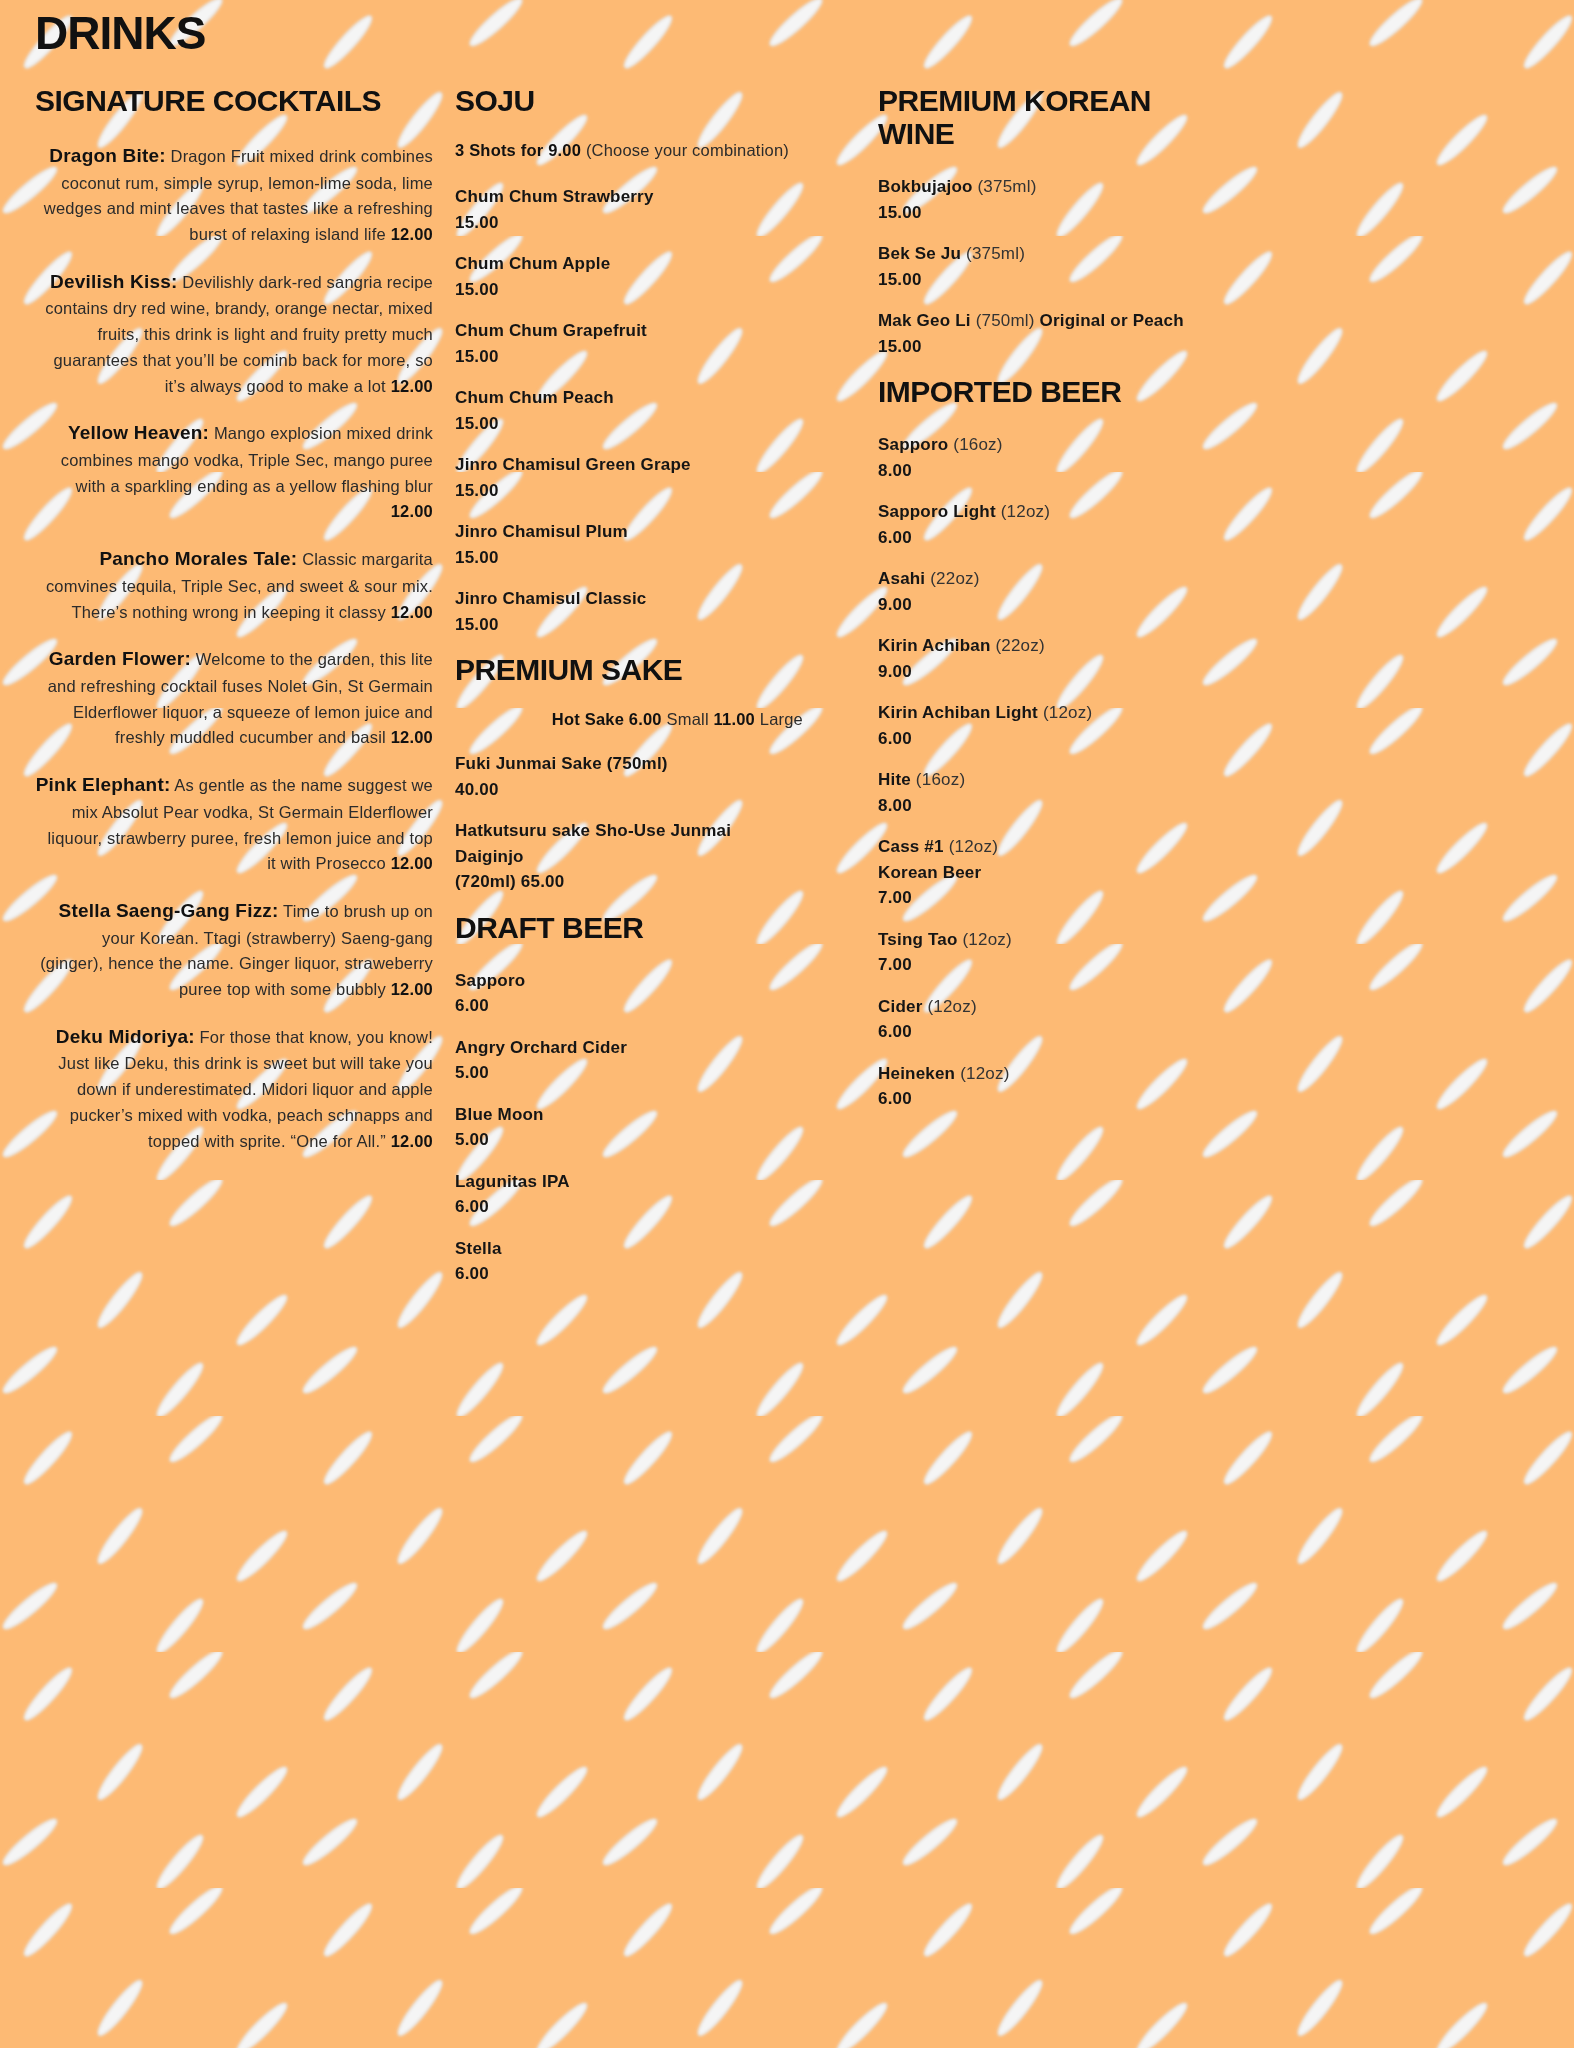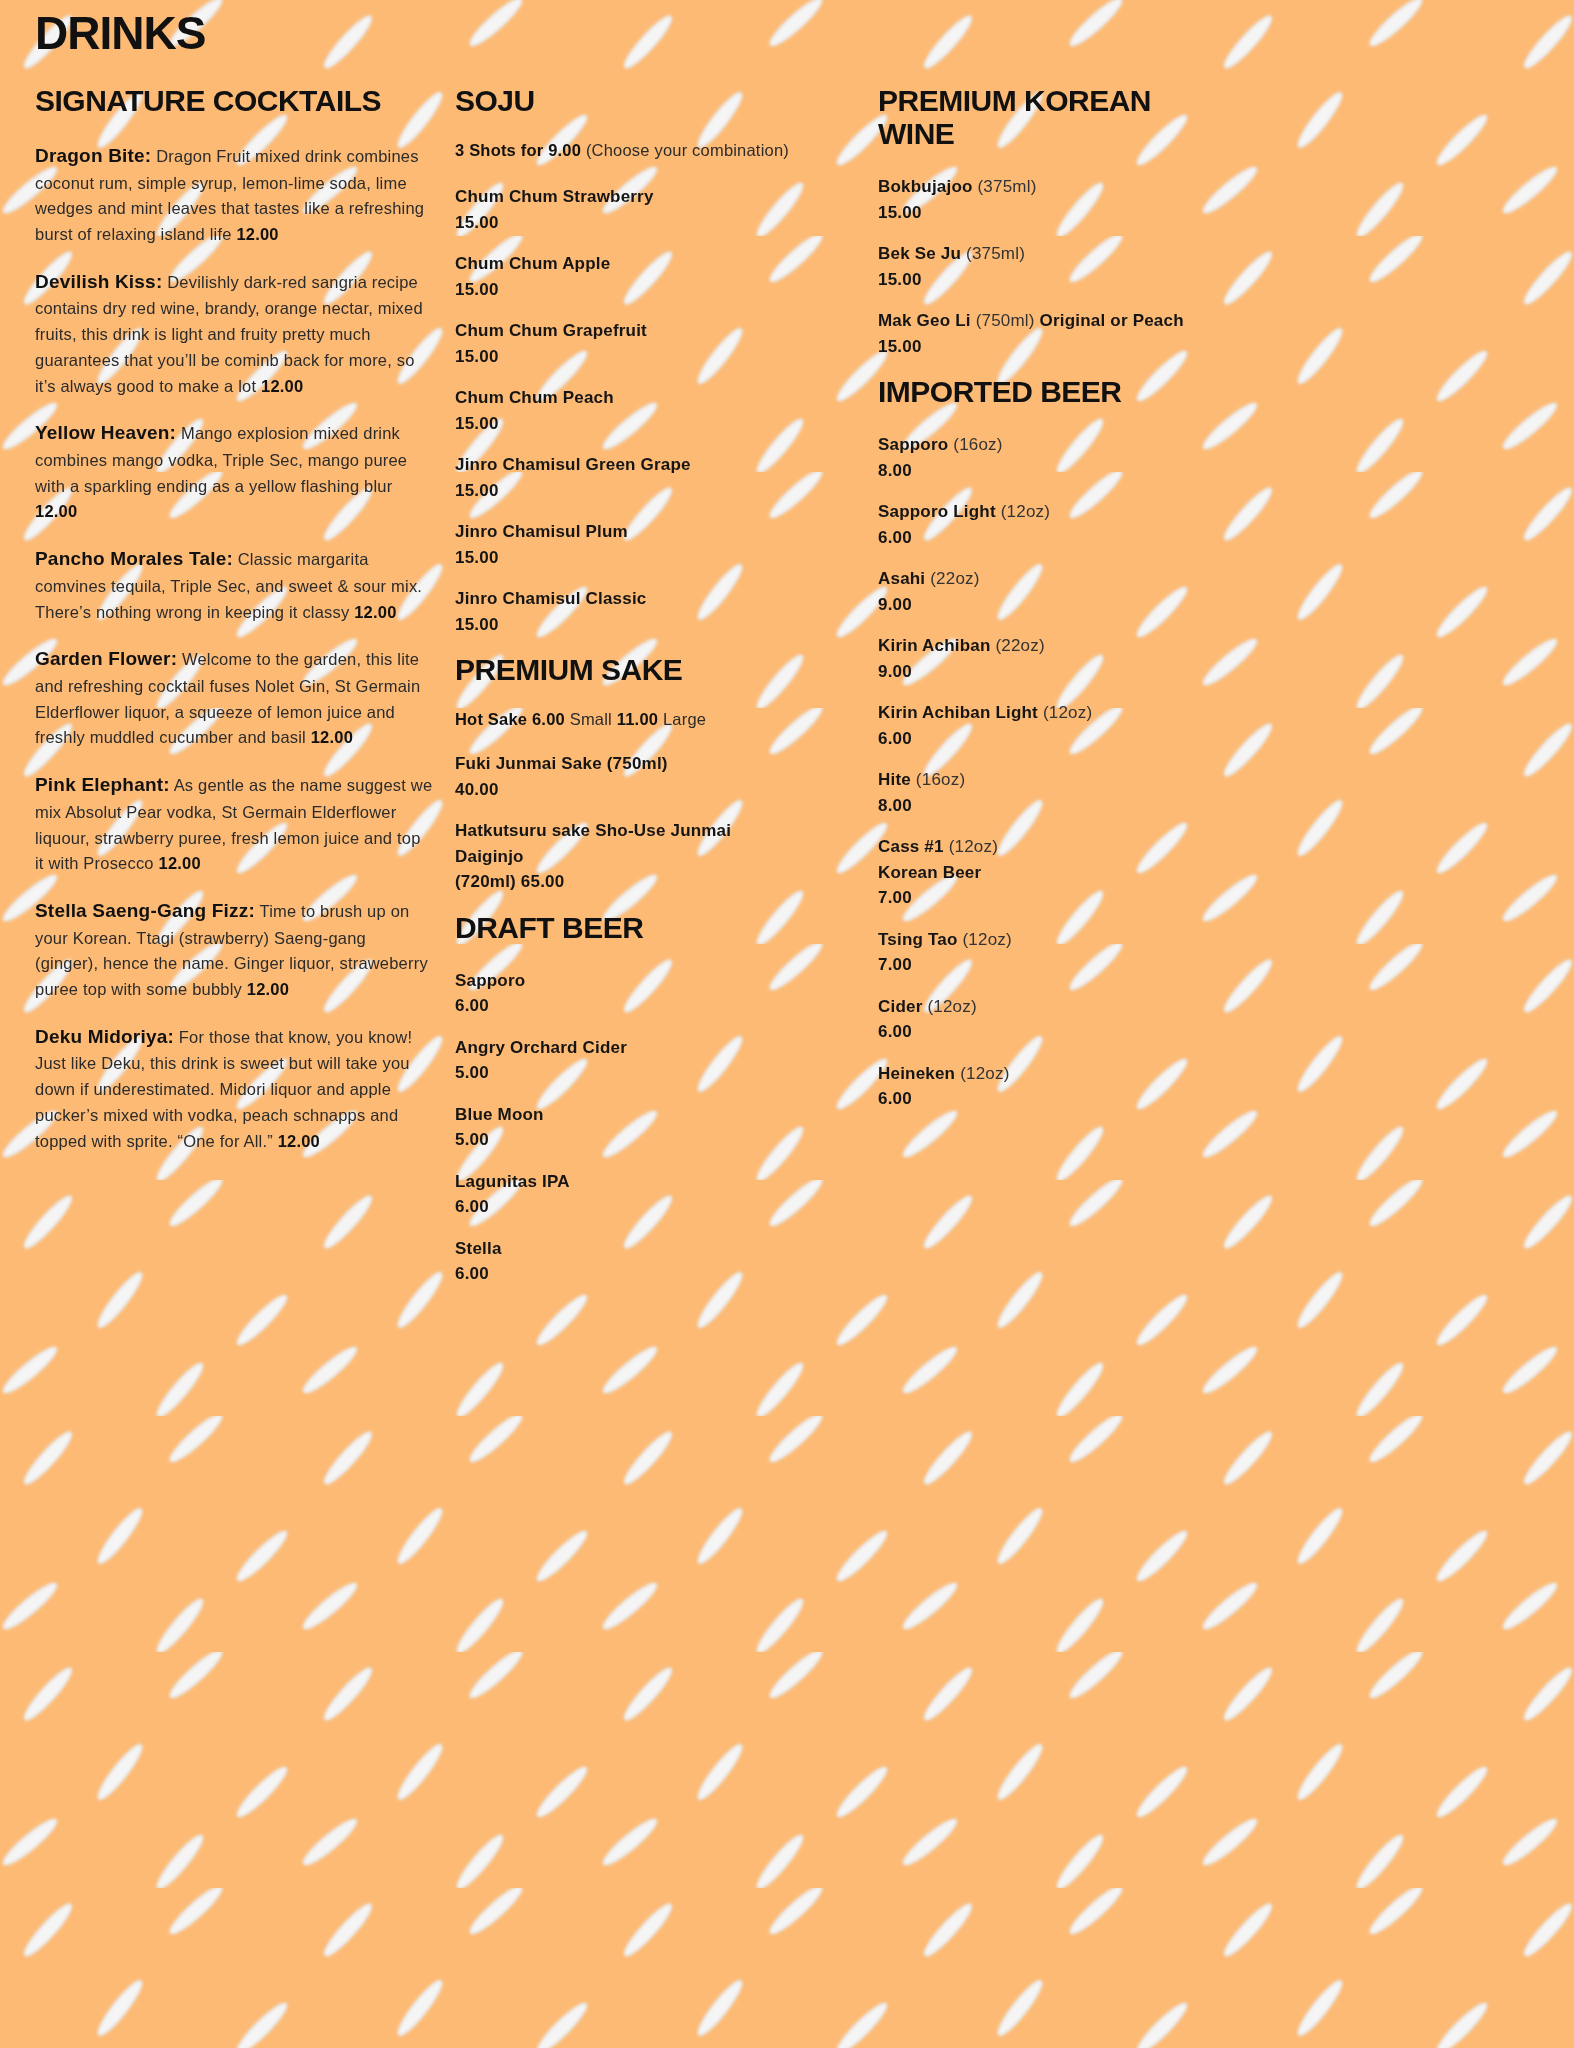"Dragon Bite: Dragon Fruit mixed" .cocktail { text-align: none -> right }
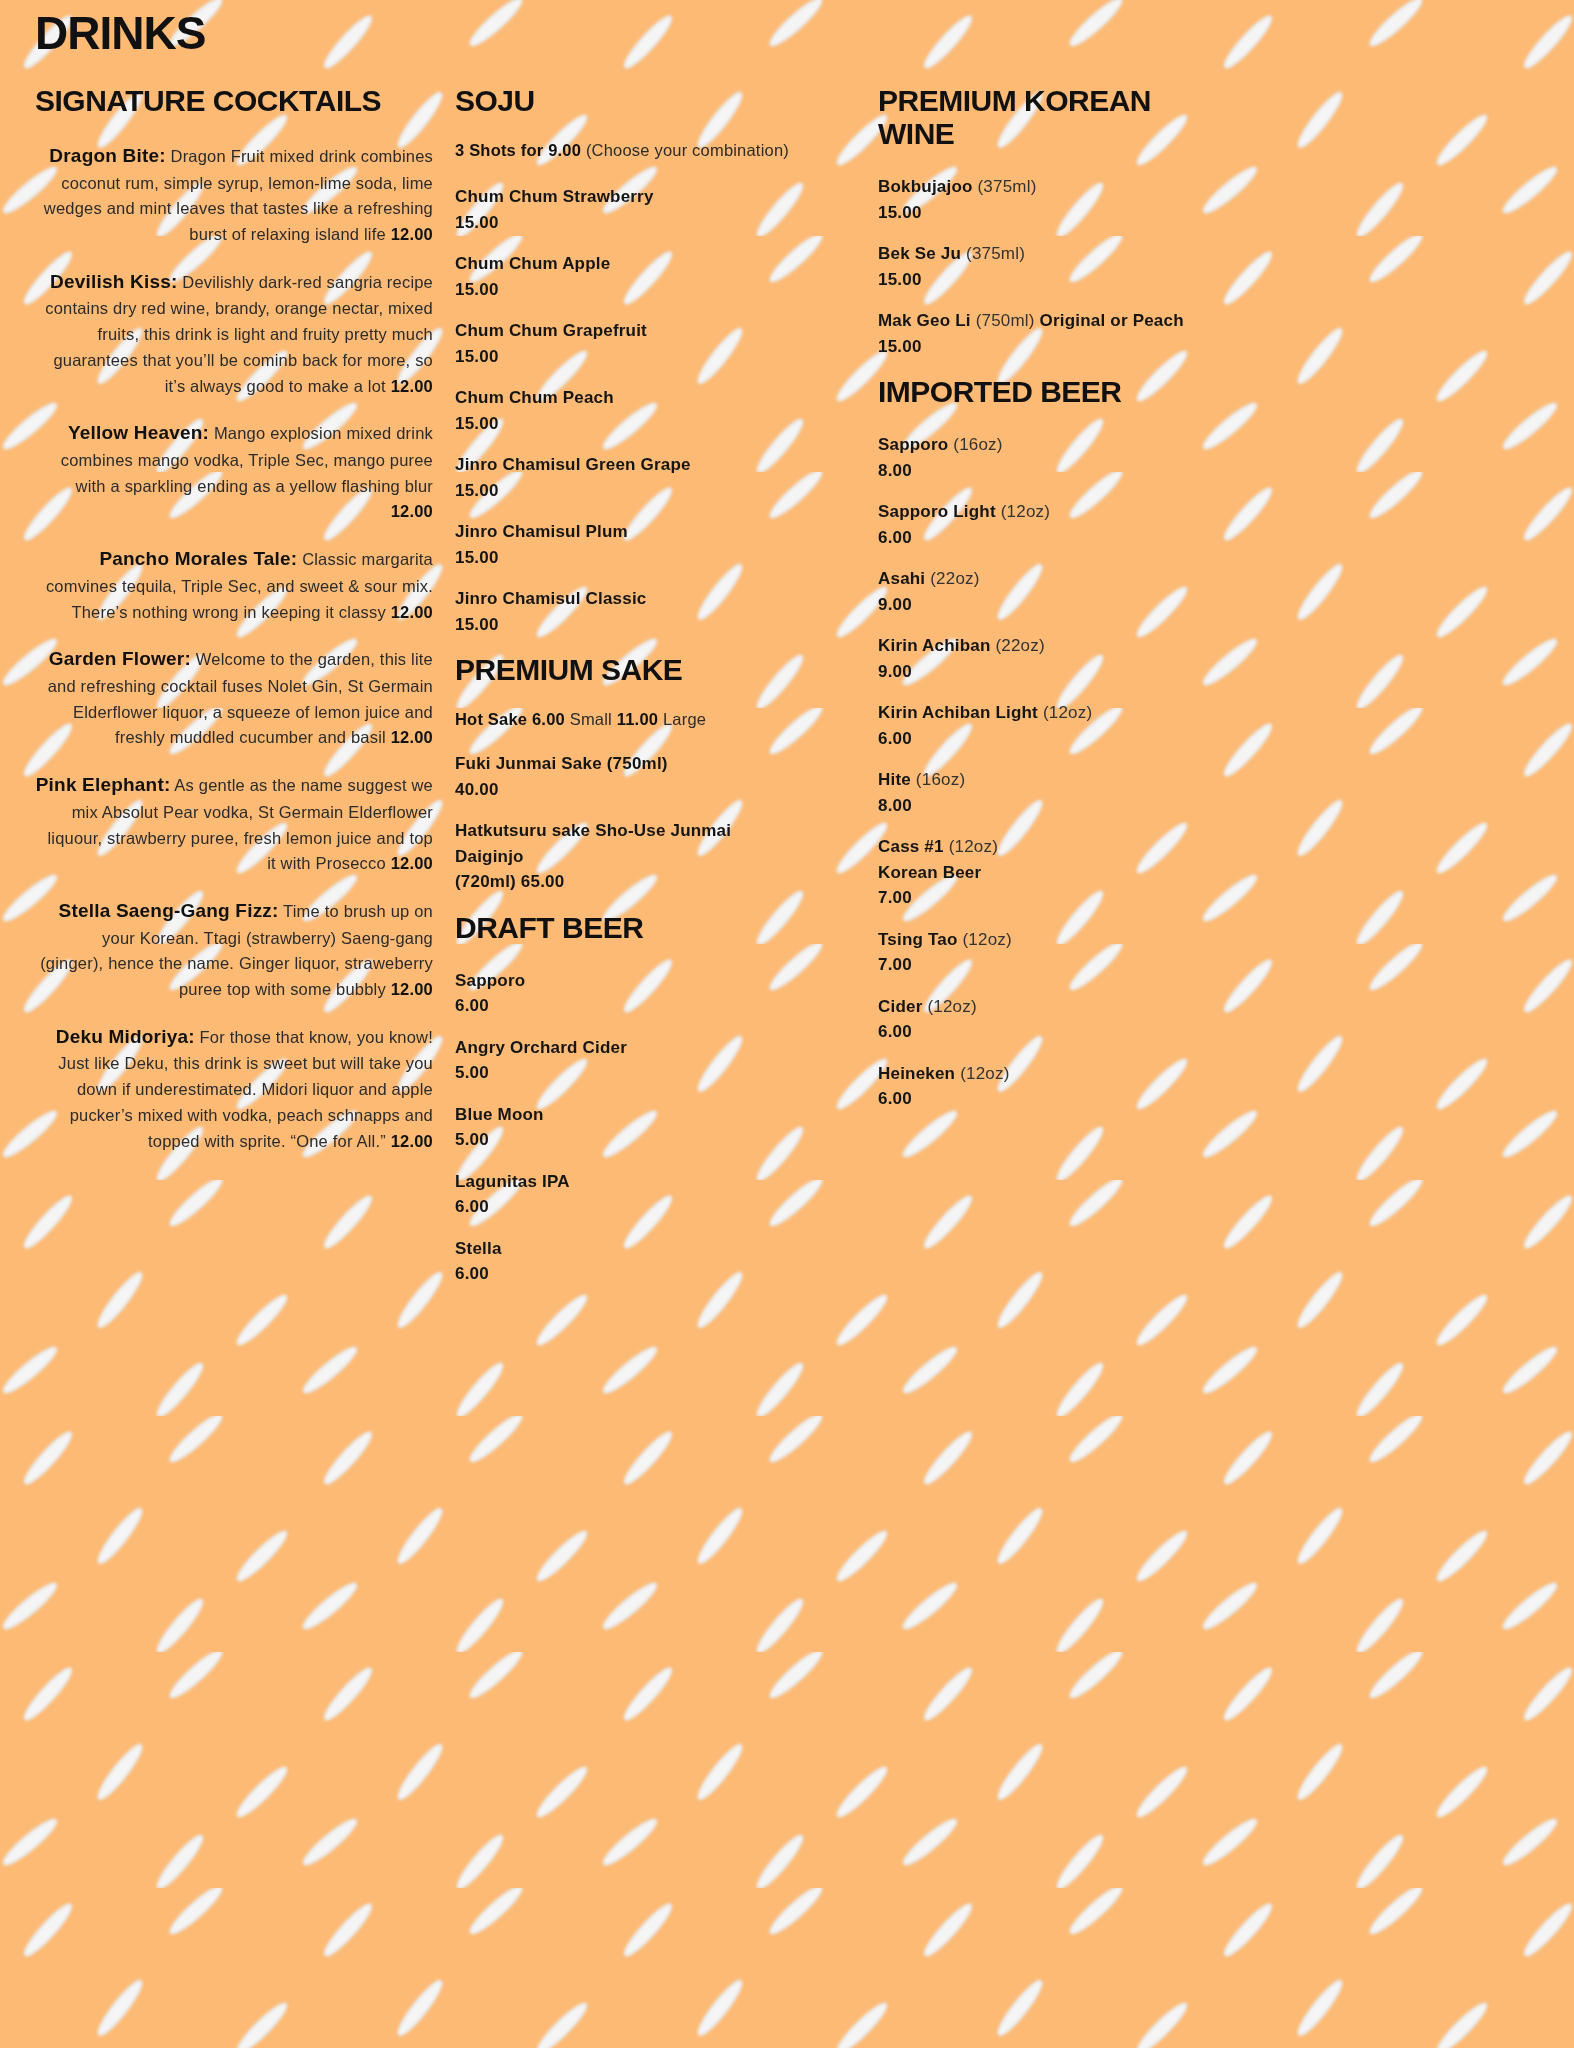"Hot Sake 6.00 Small 11.00" .hot-sake-line { text-align: none -> right }
